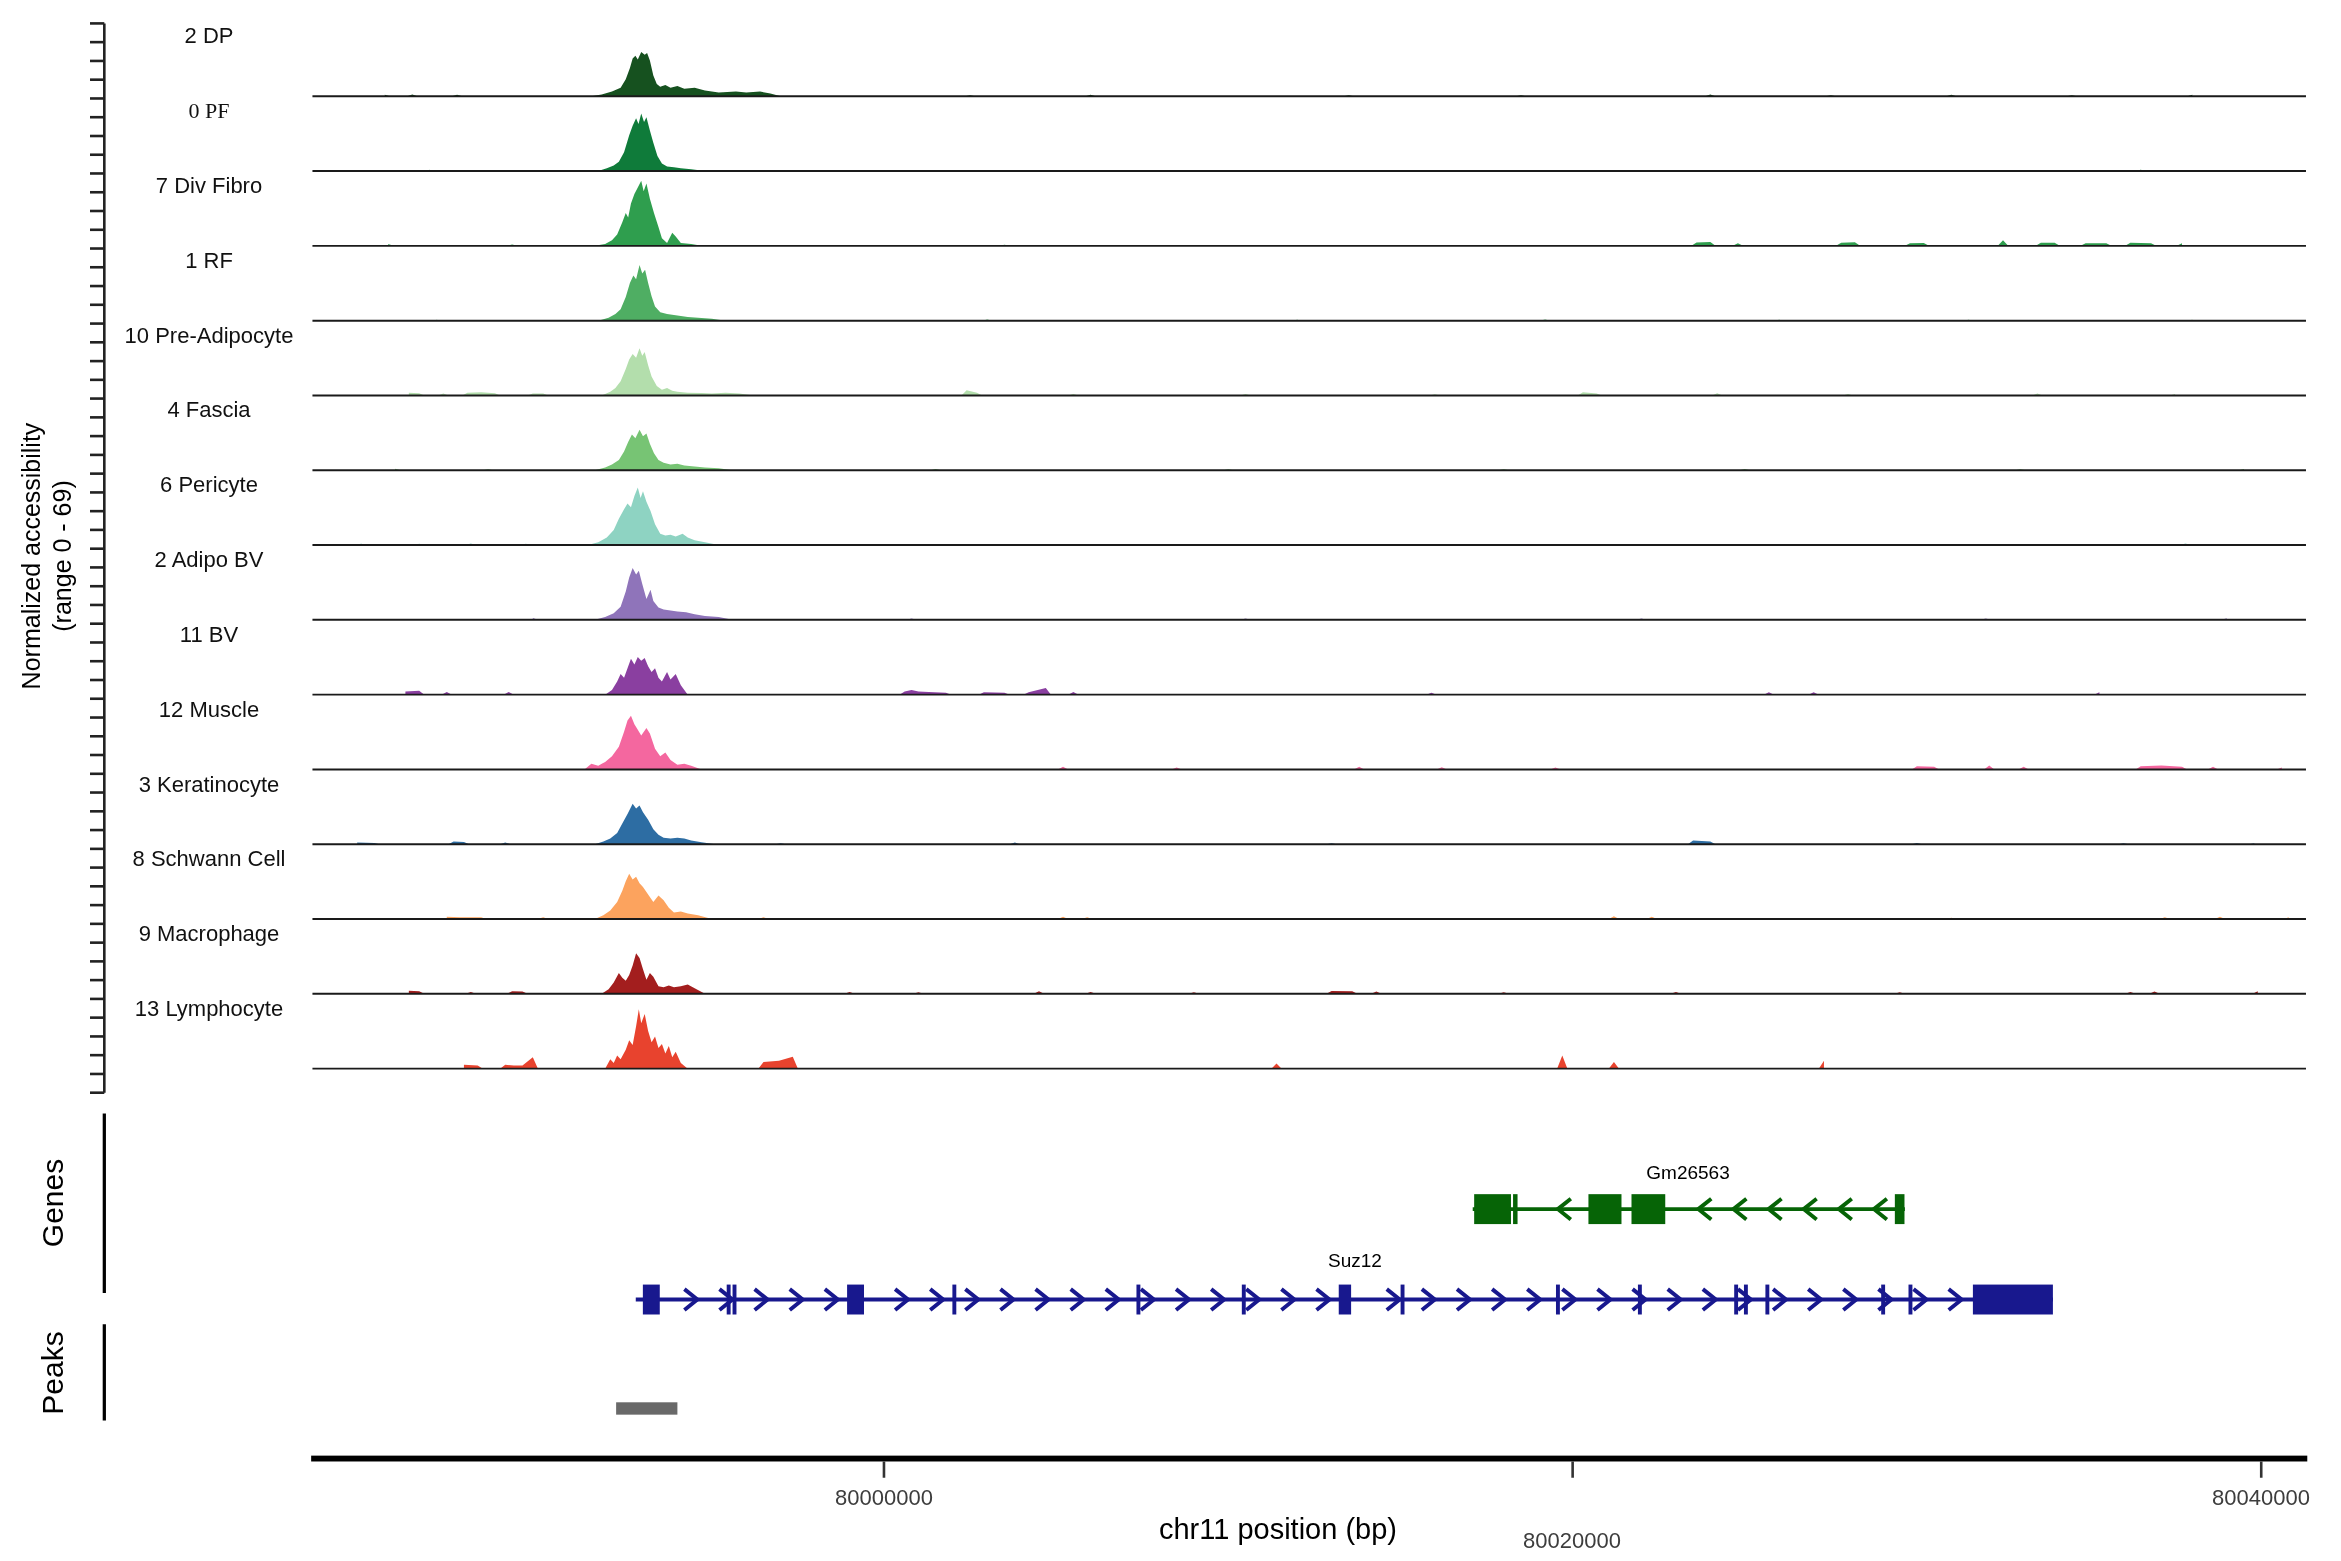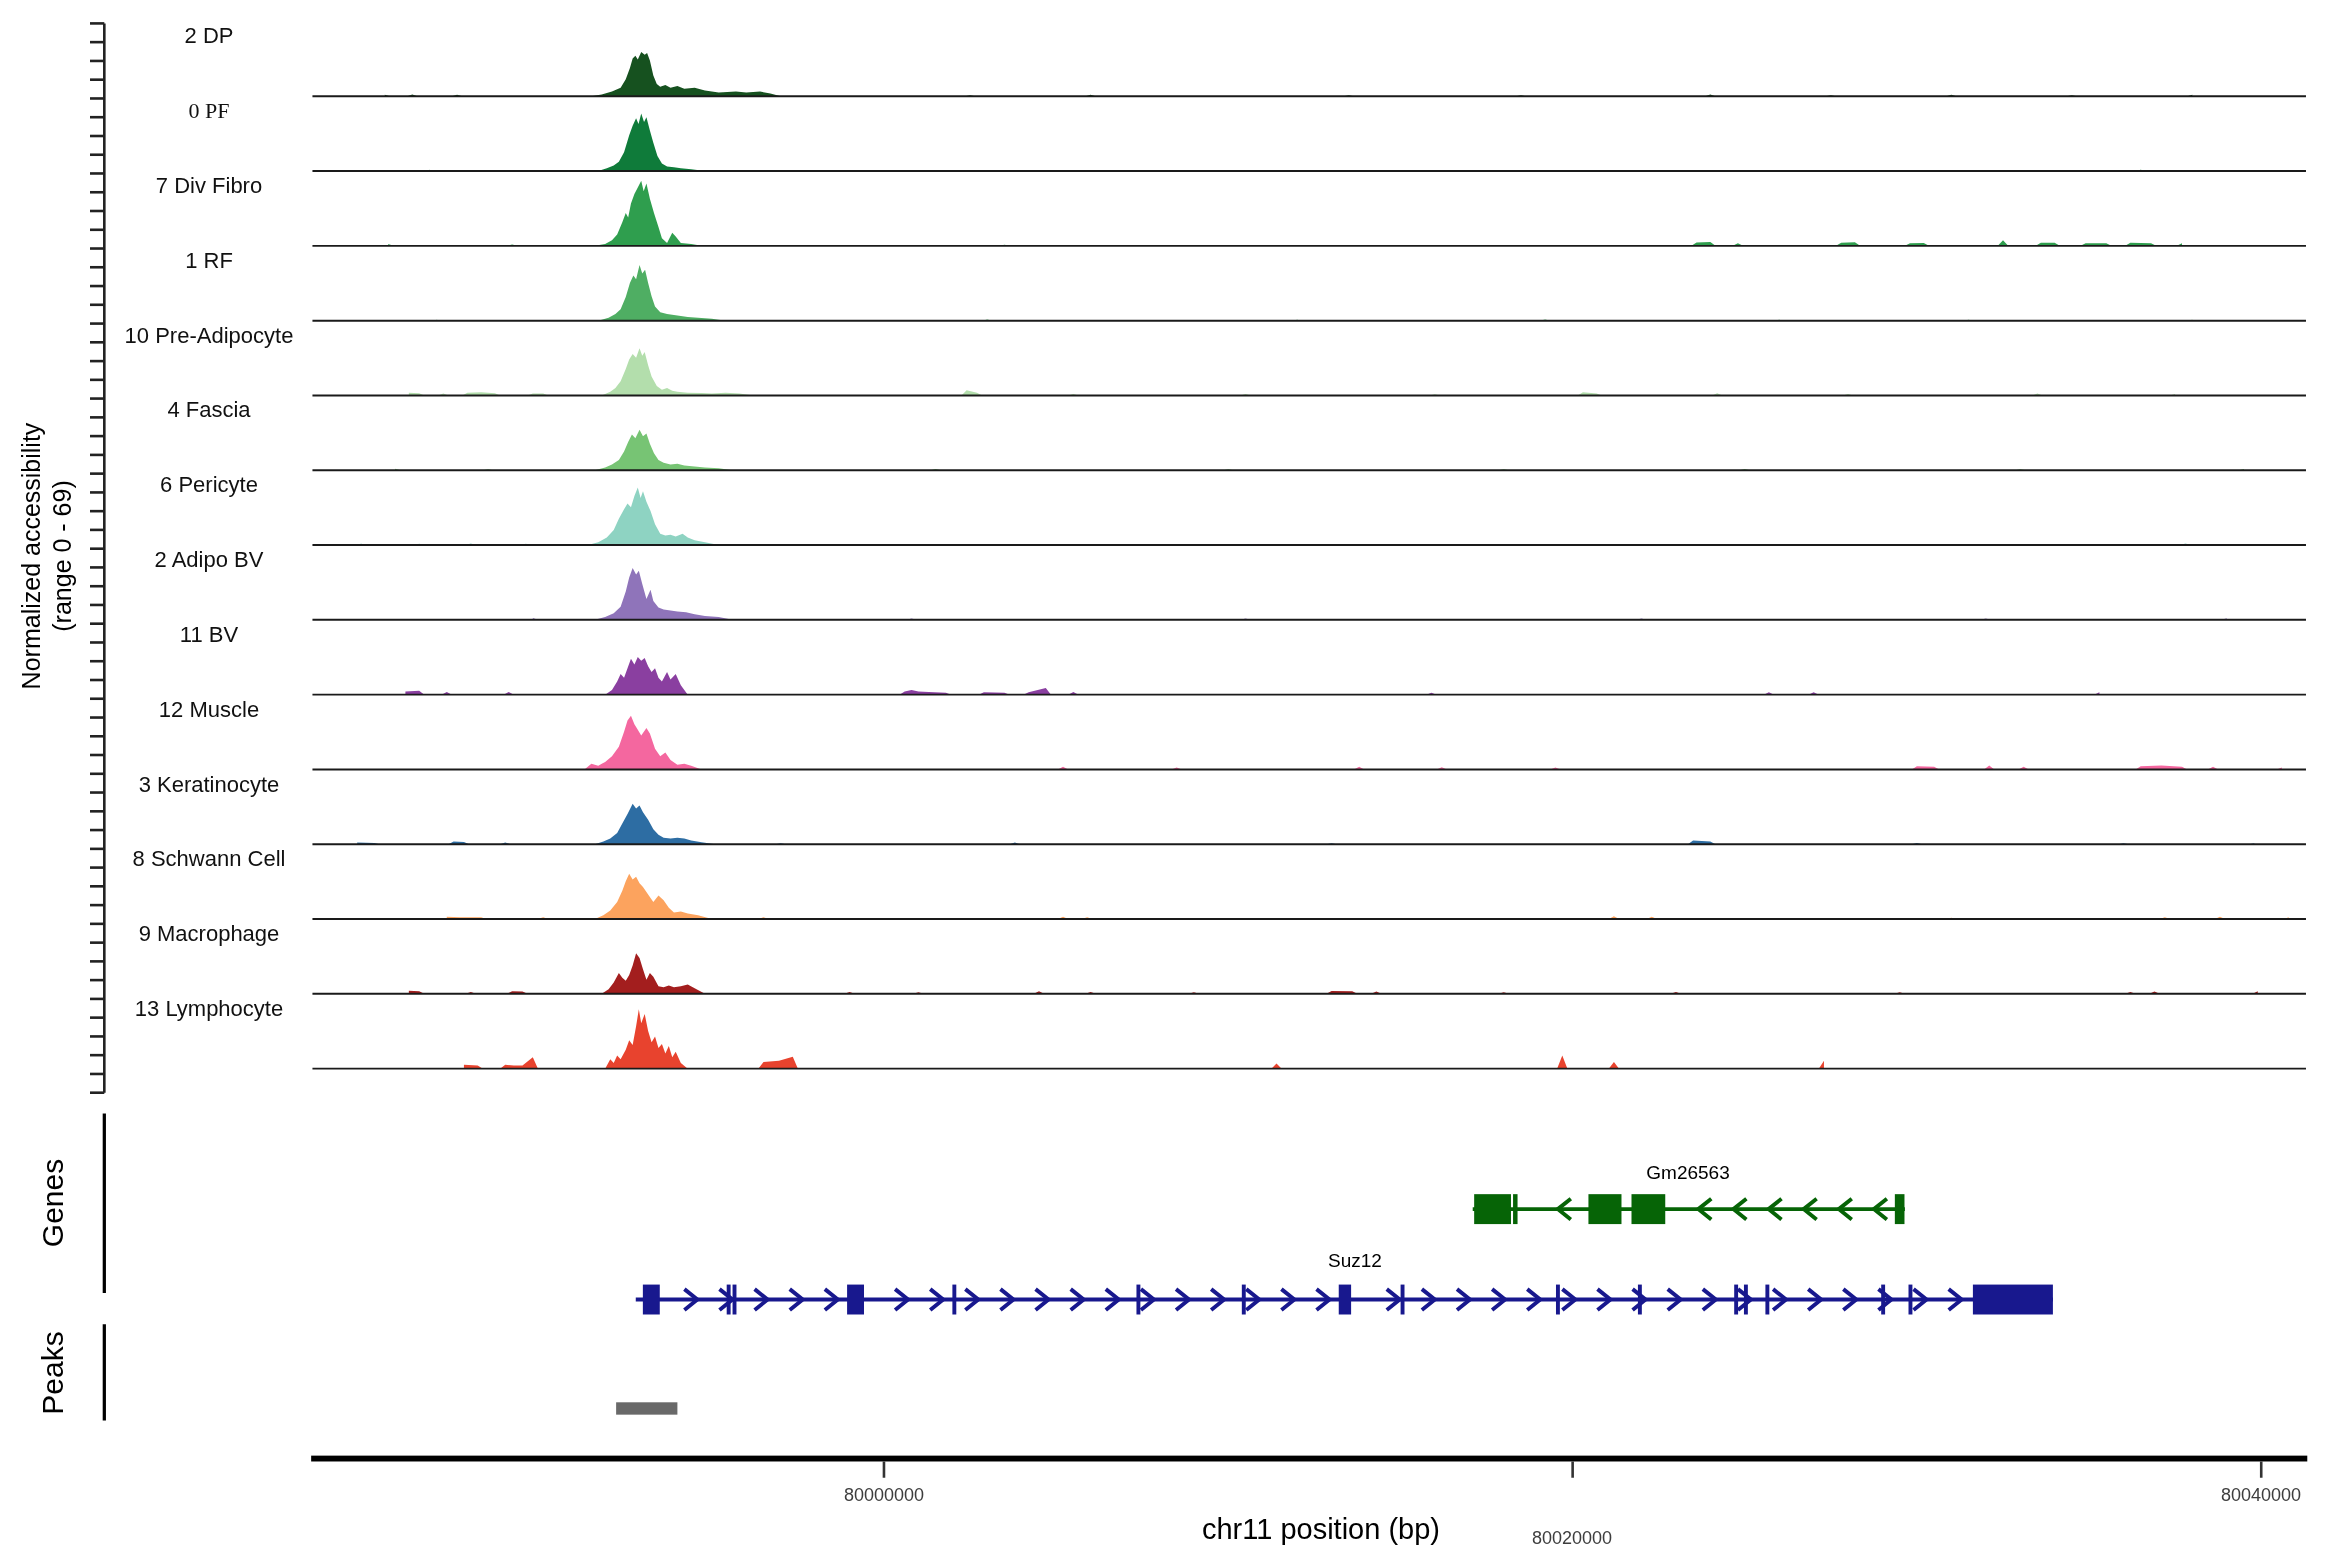"80000000" .xtick { font-size: 18px -> 22px }
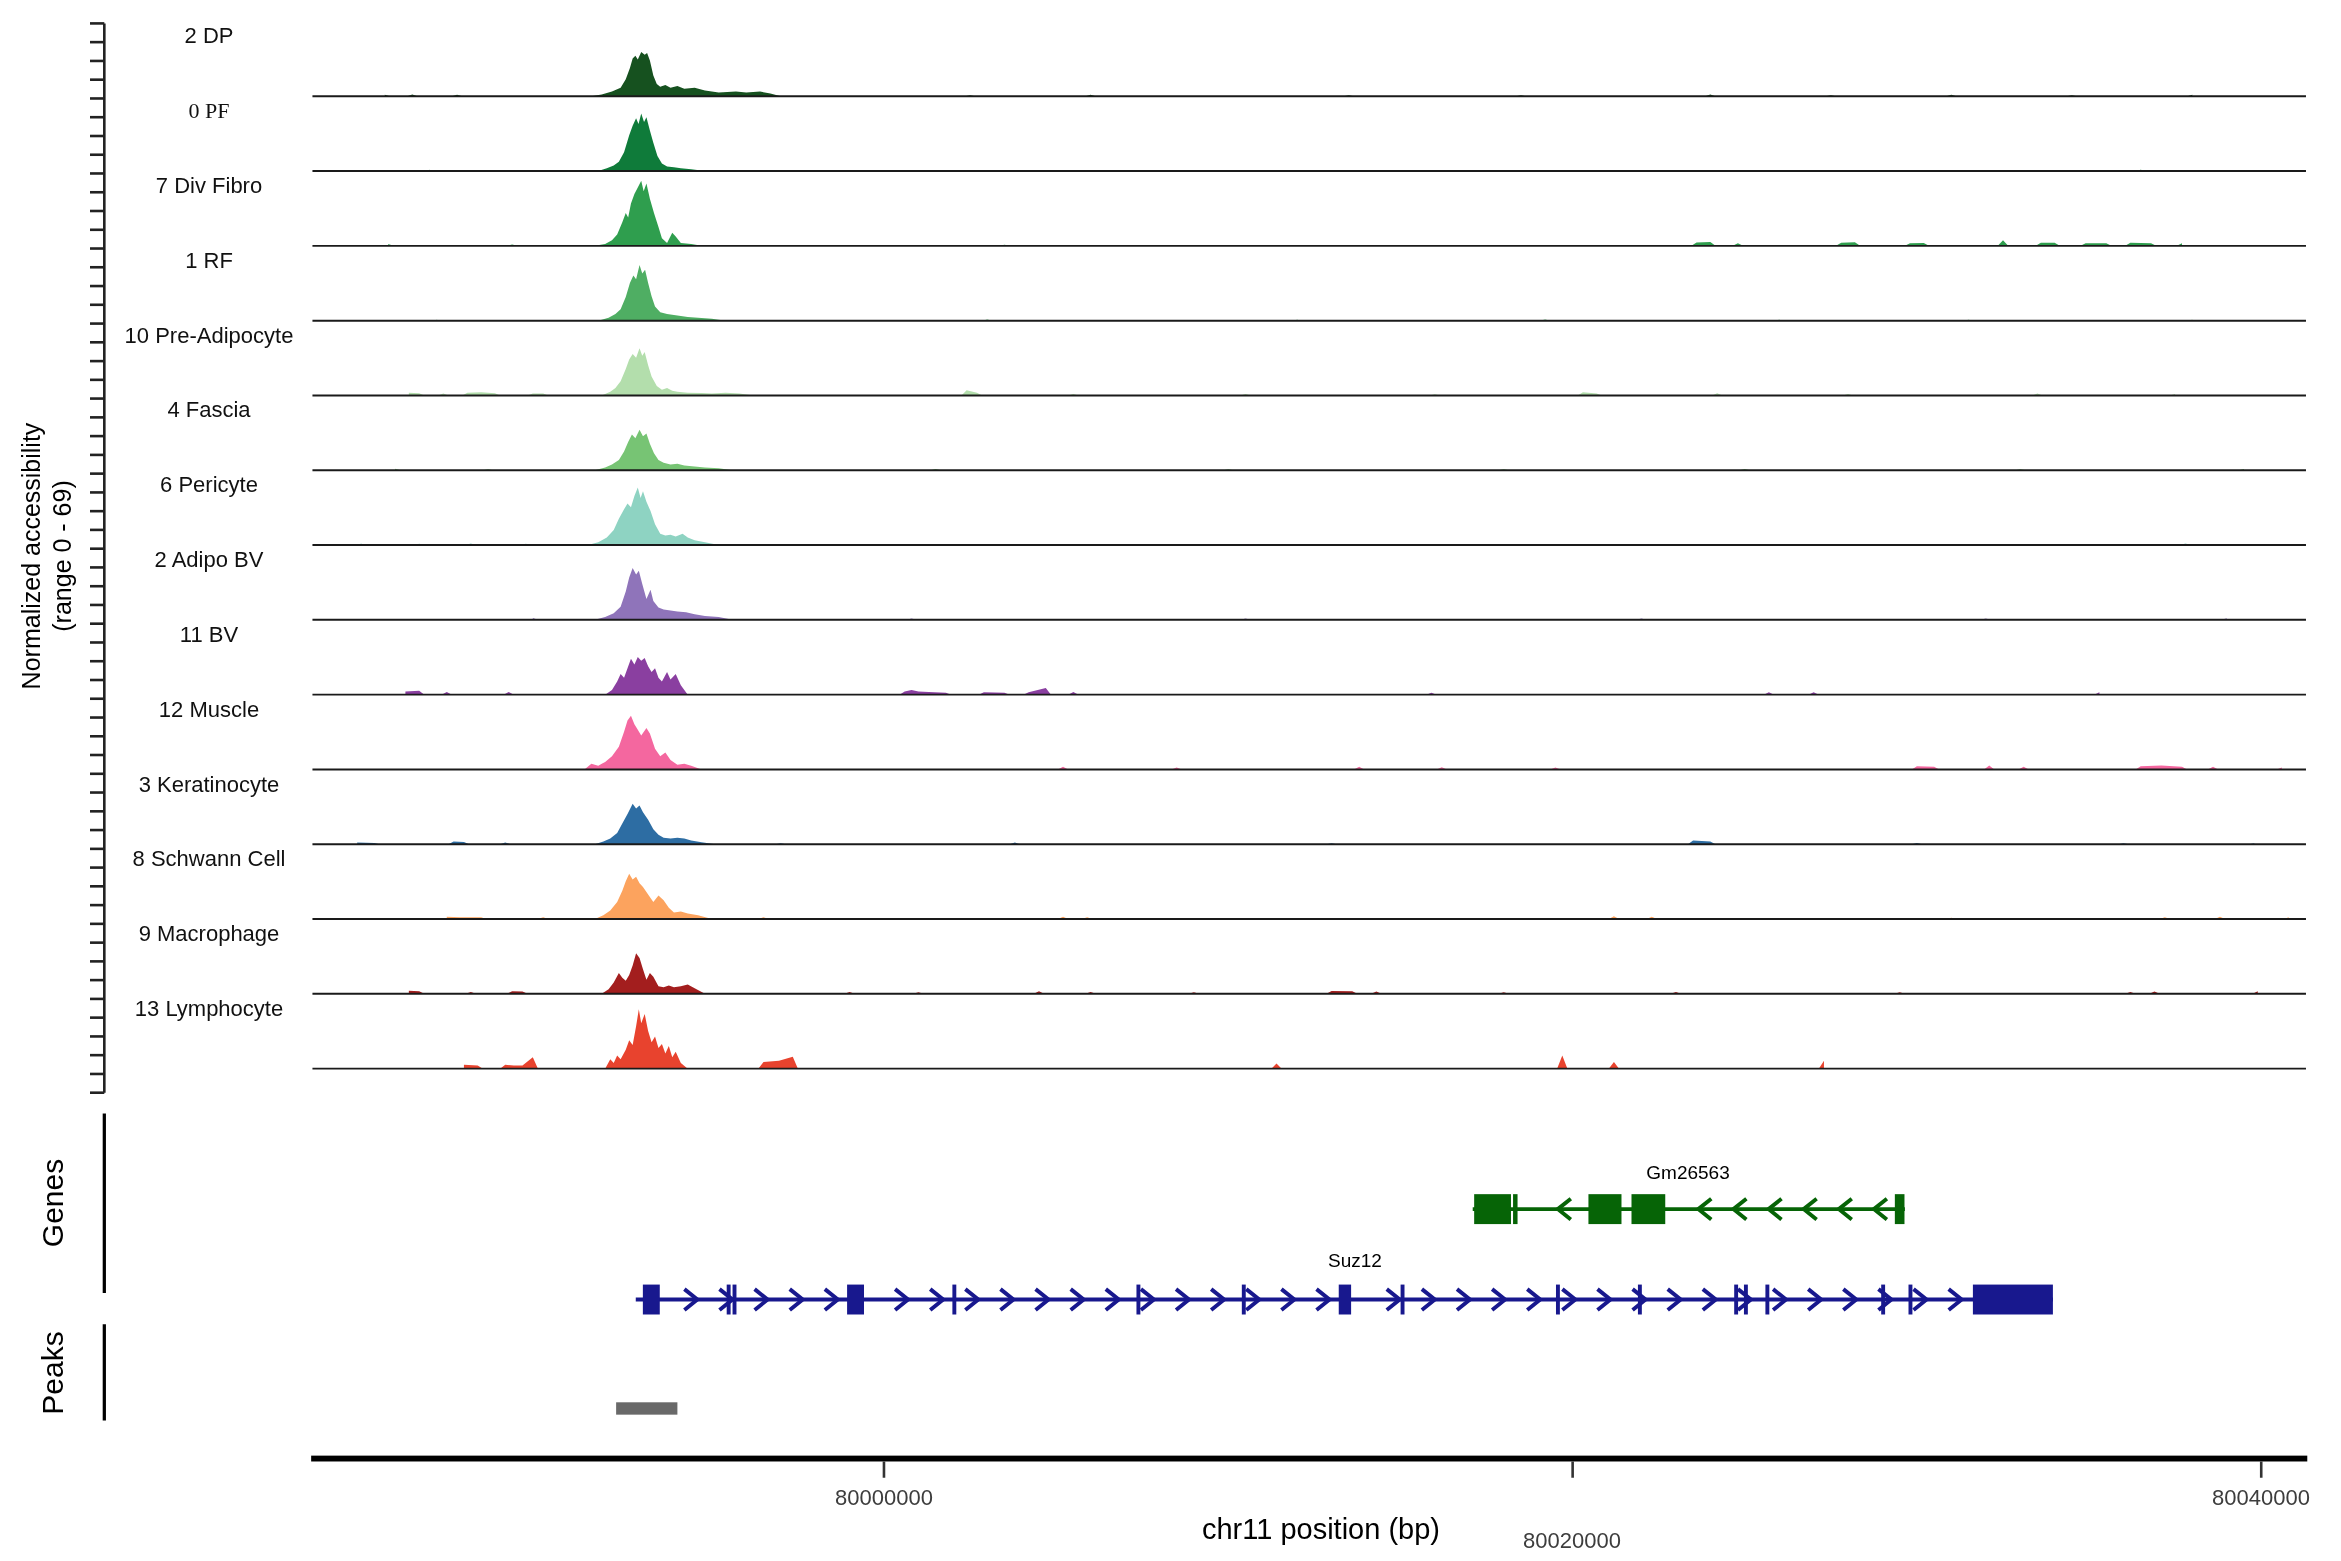"chr11 position (bp)" div.lbl { left: 1321px -> 1278px }
